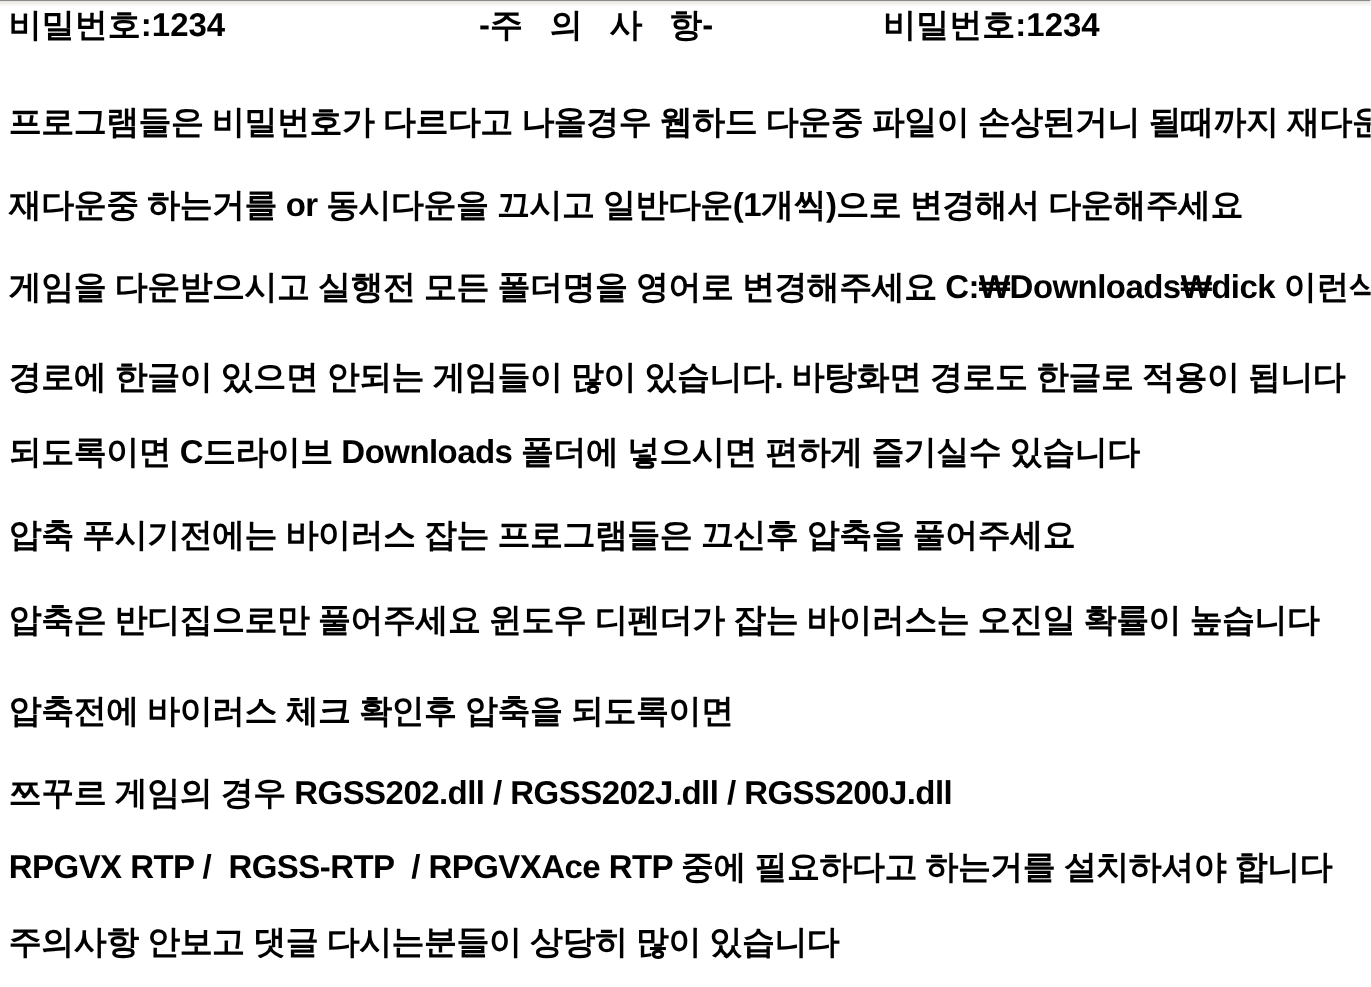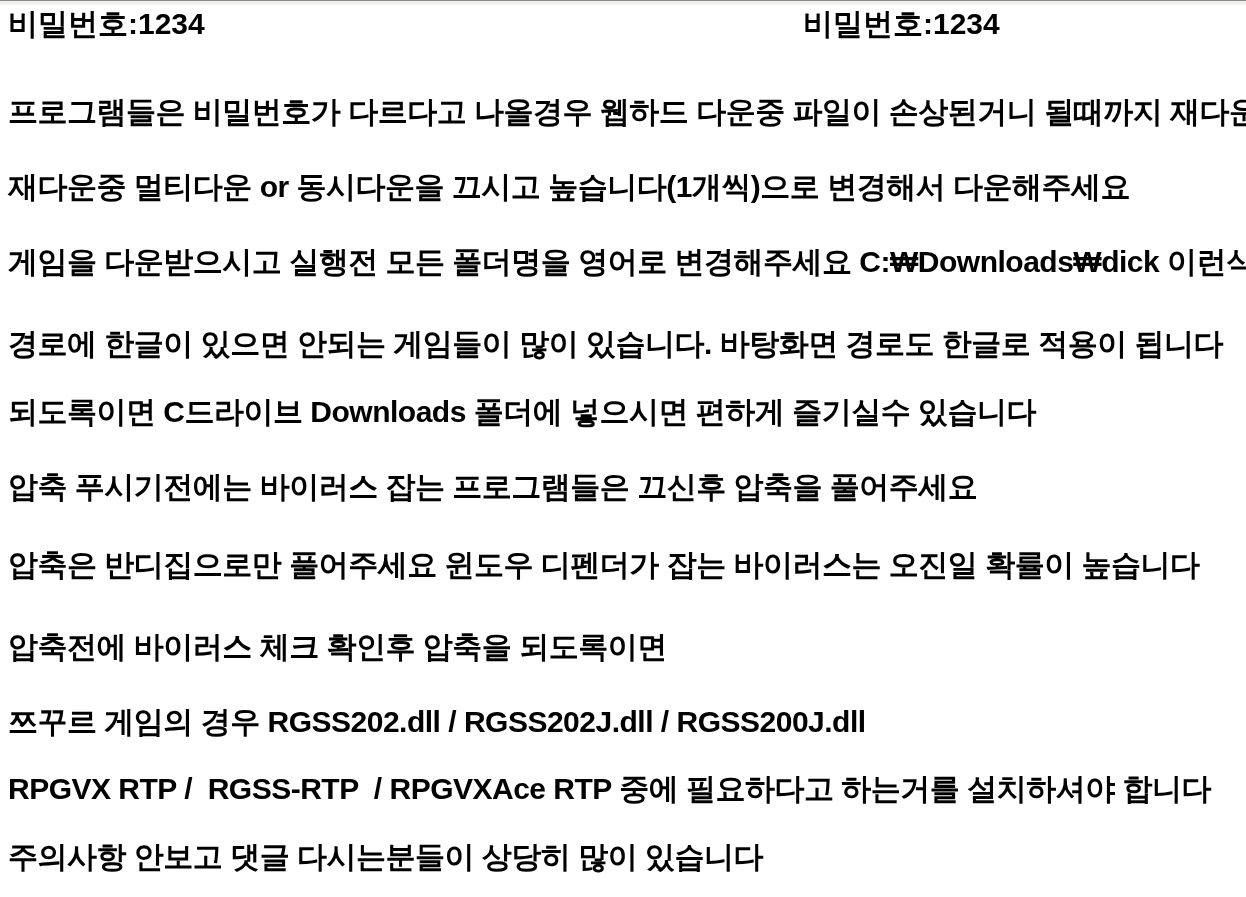"-주 의 사 항-" span.title { html: none -> <span>-주 의 사 항-</span> }
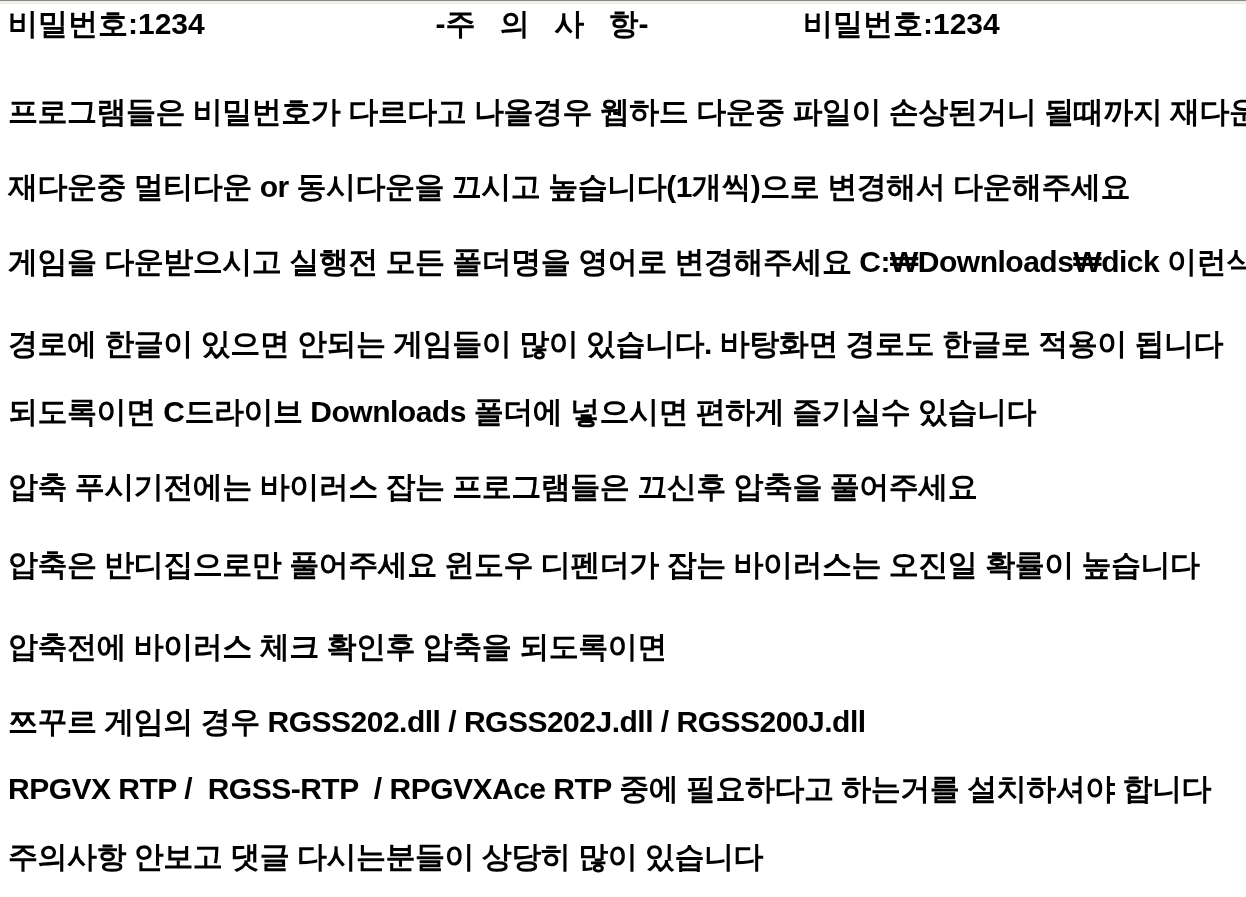"재다운중 멀티다운 or 동시다운을 끄시고" div.notice-line { text: 멀티다운 or 동시다운을 끄시고 높습니다 -> 하는거를 or 동시다운을 끄시고 일반다운 }
